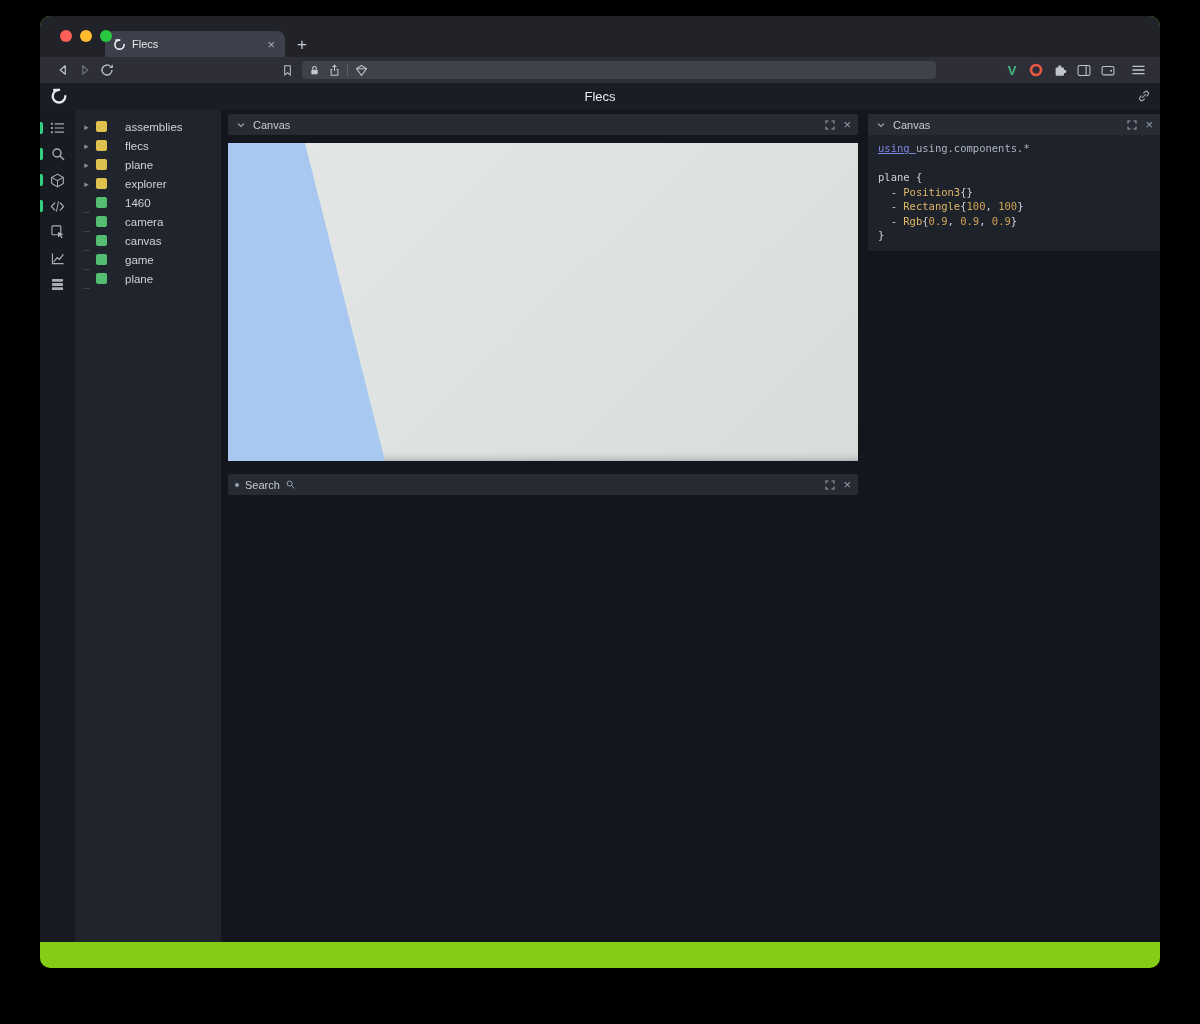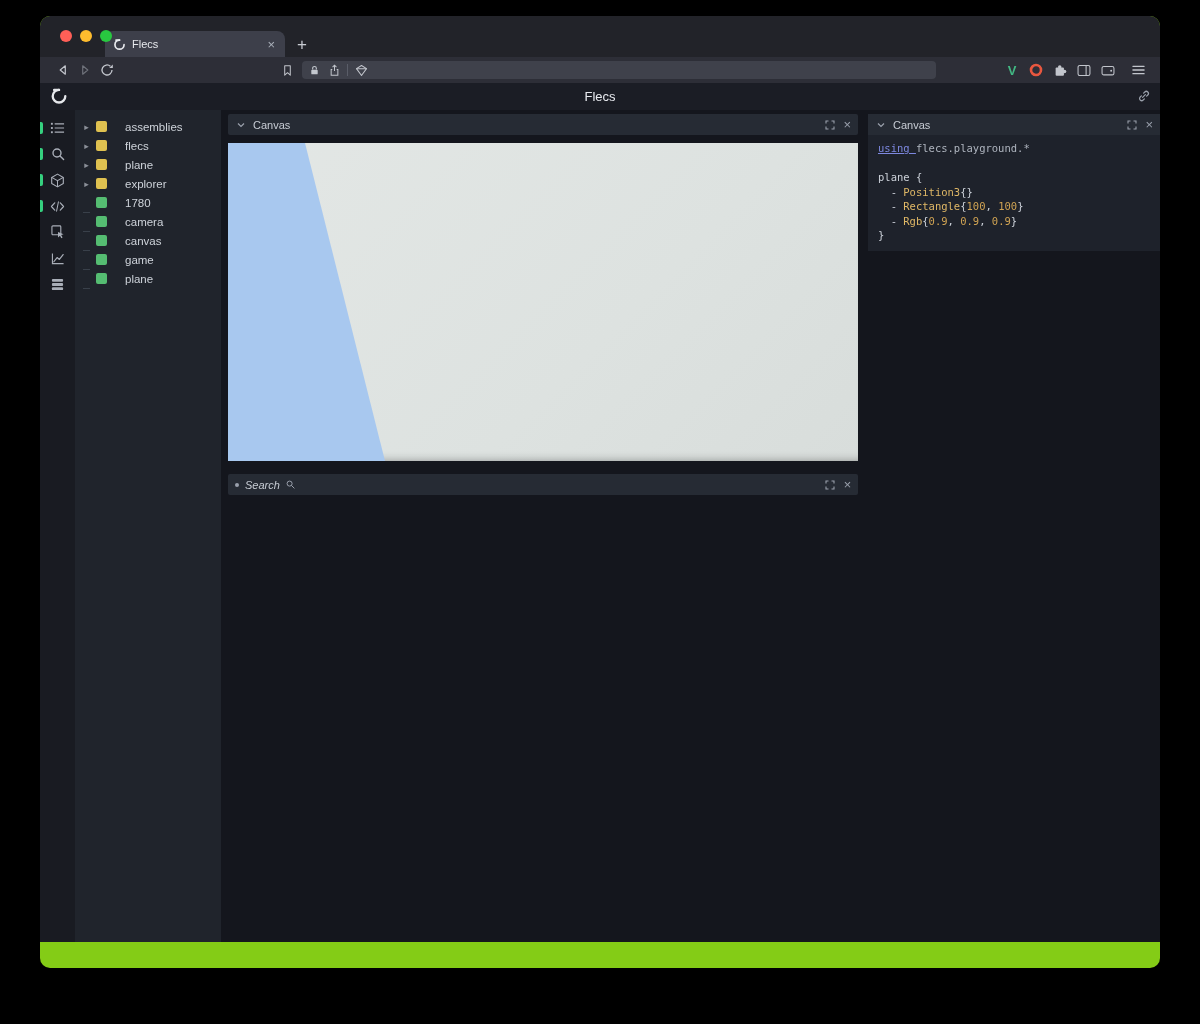"flecs.playground.*" span.tok-path { text: flecs.playground -> using.components }
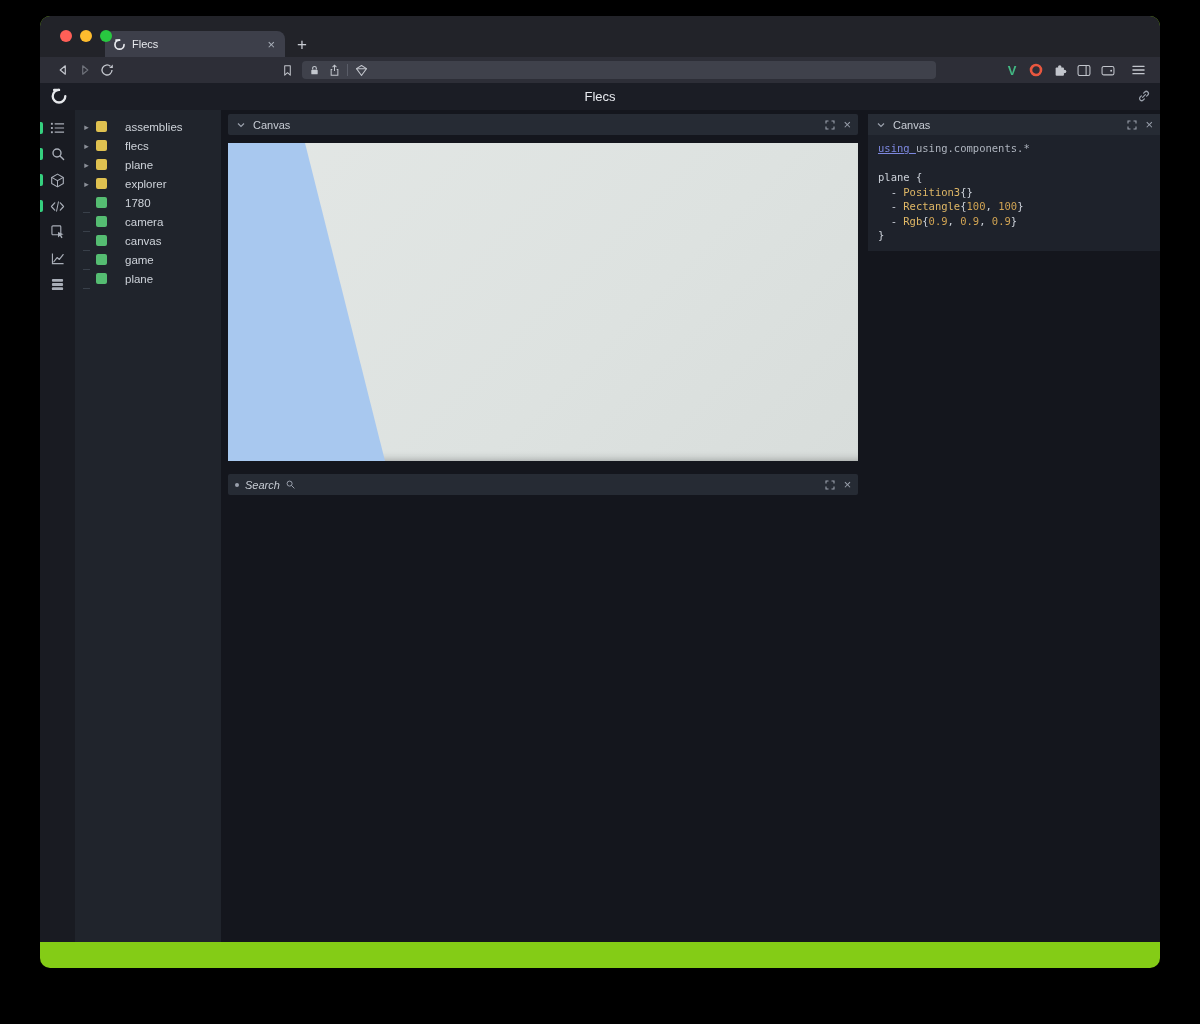"1780" span.tree-label { text: 1780 -> 1460 }
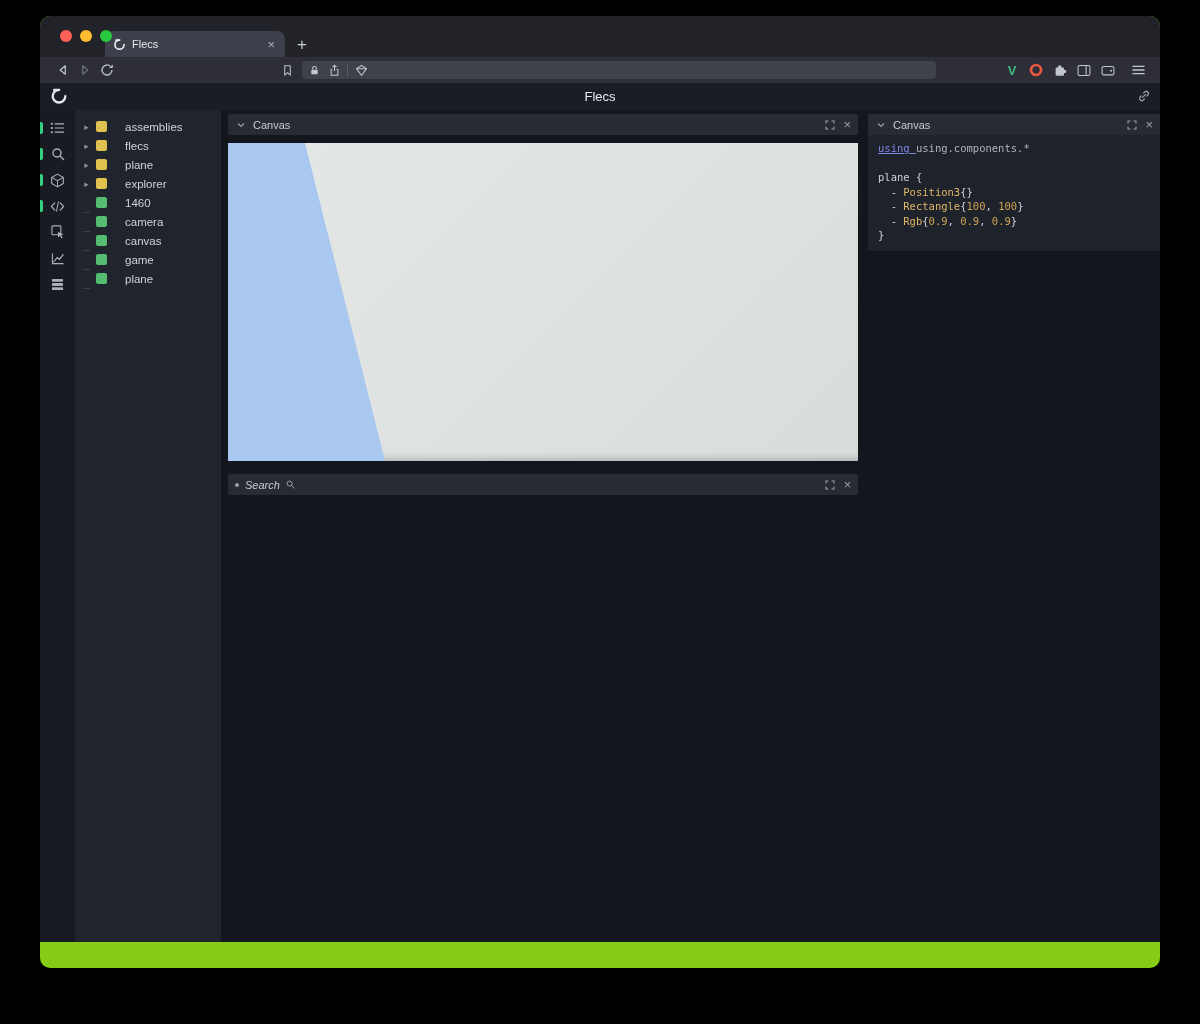"Search" .search-panel { font-style: italic -> none }
